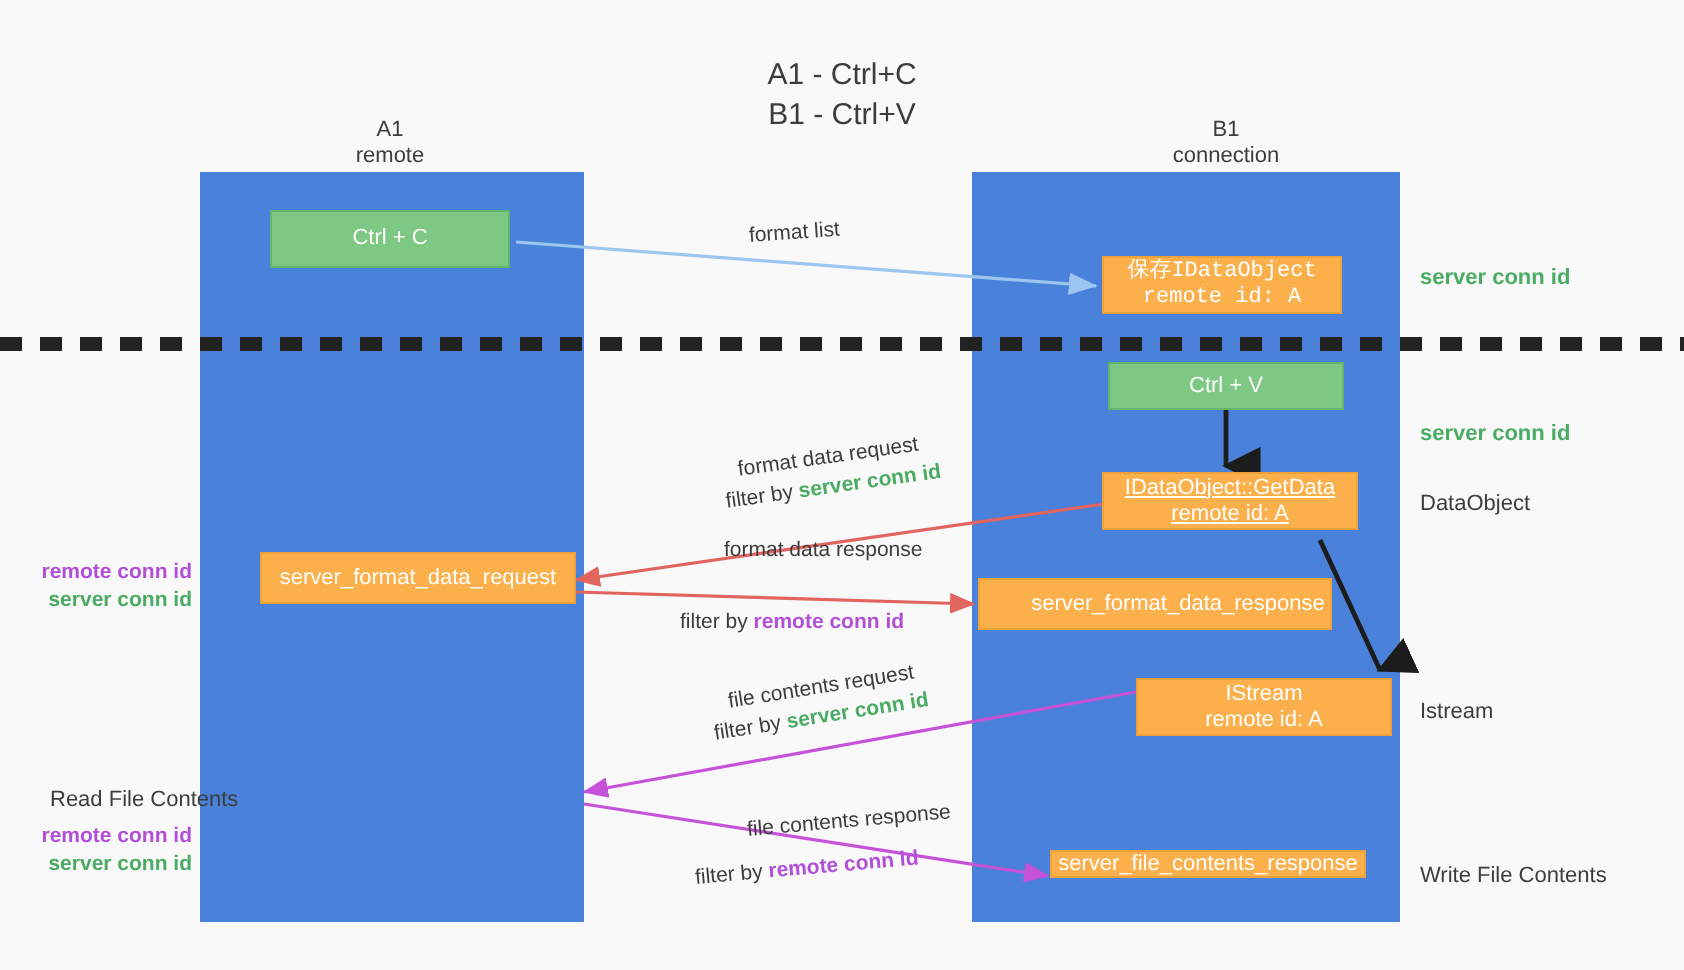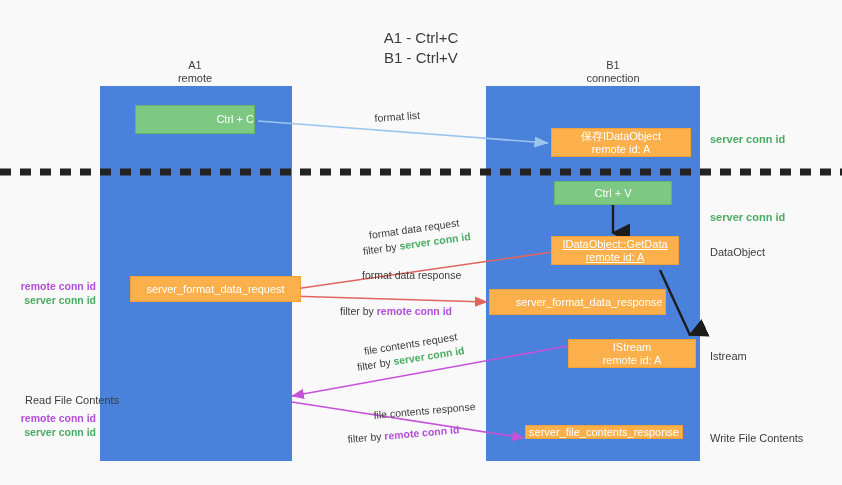"Ctrl + C" div.box { align-items: flex-end -> none }
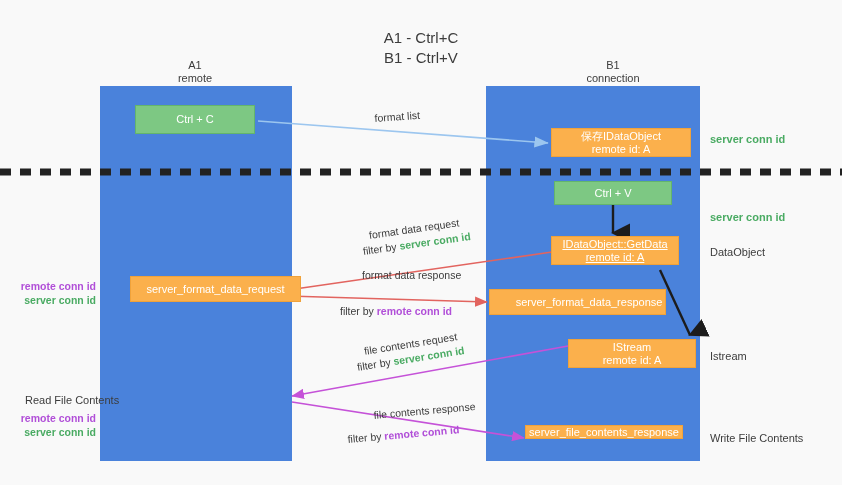"保存IDataObject" div.box { font-family: none -> Liberation Mono, monospace; width: 140px -> 120px }
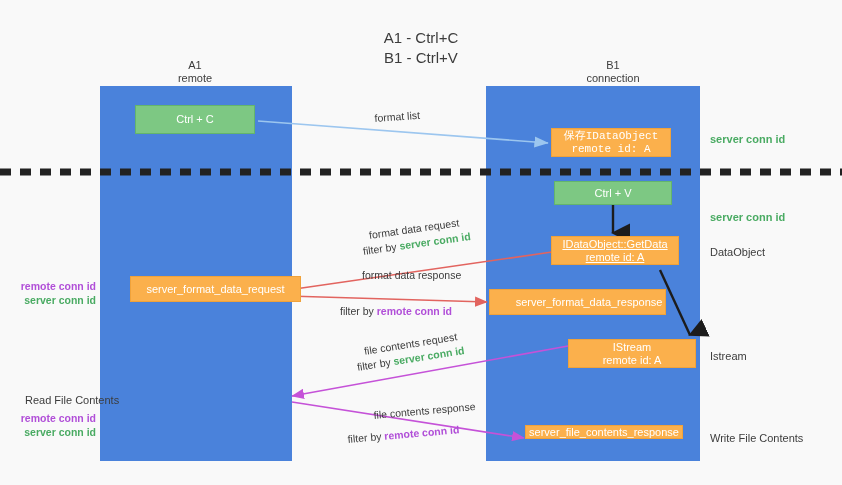"server_format_data_request" div.box { width: 171px -> 158px }
